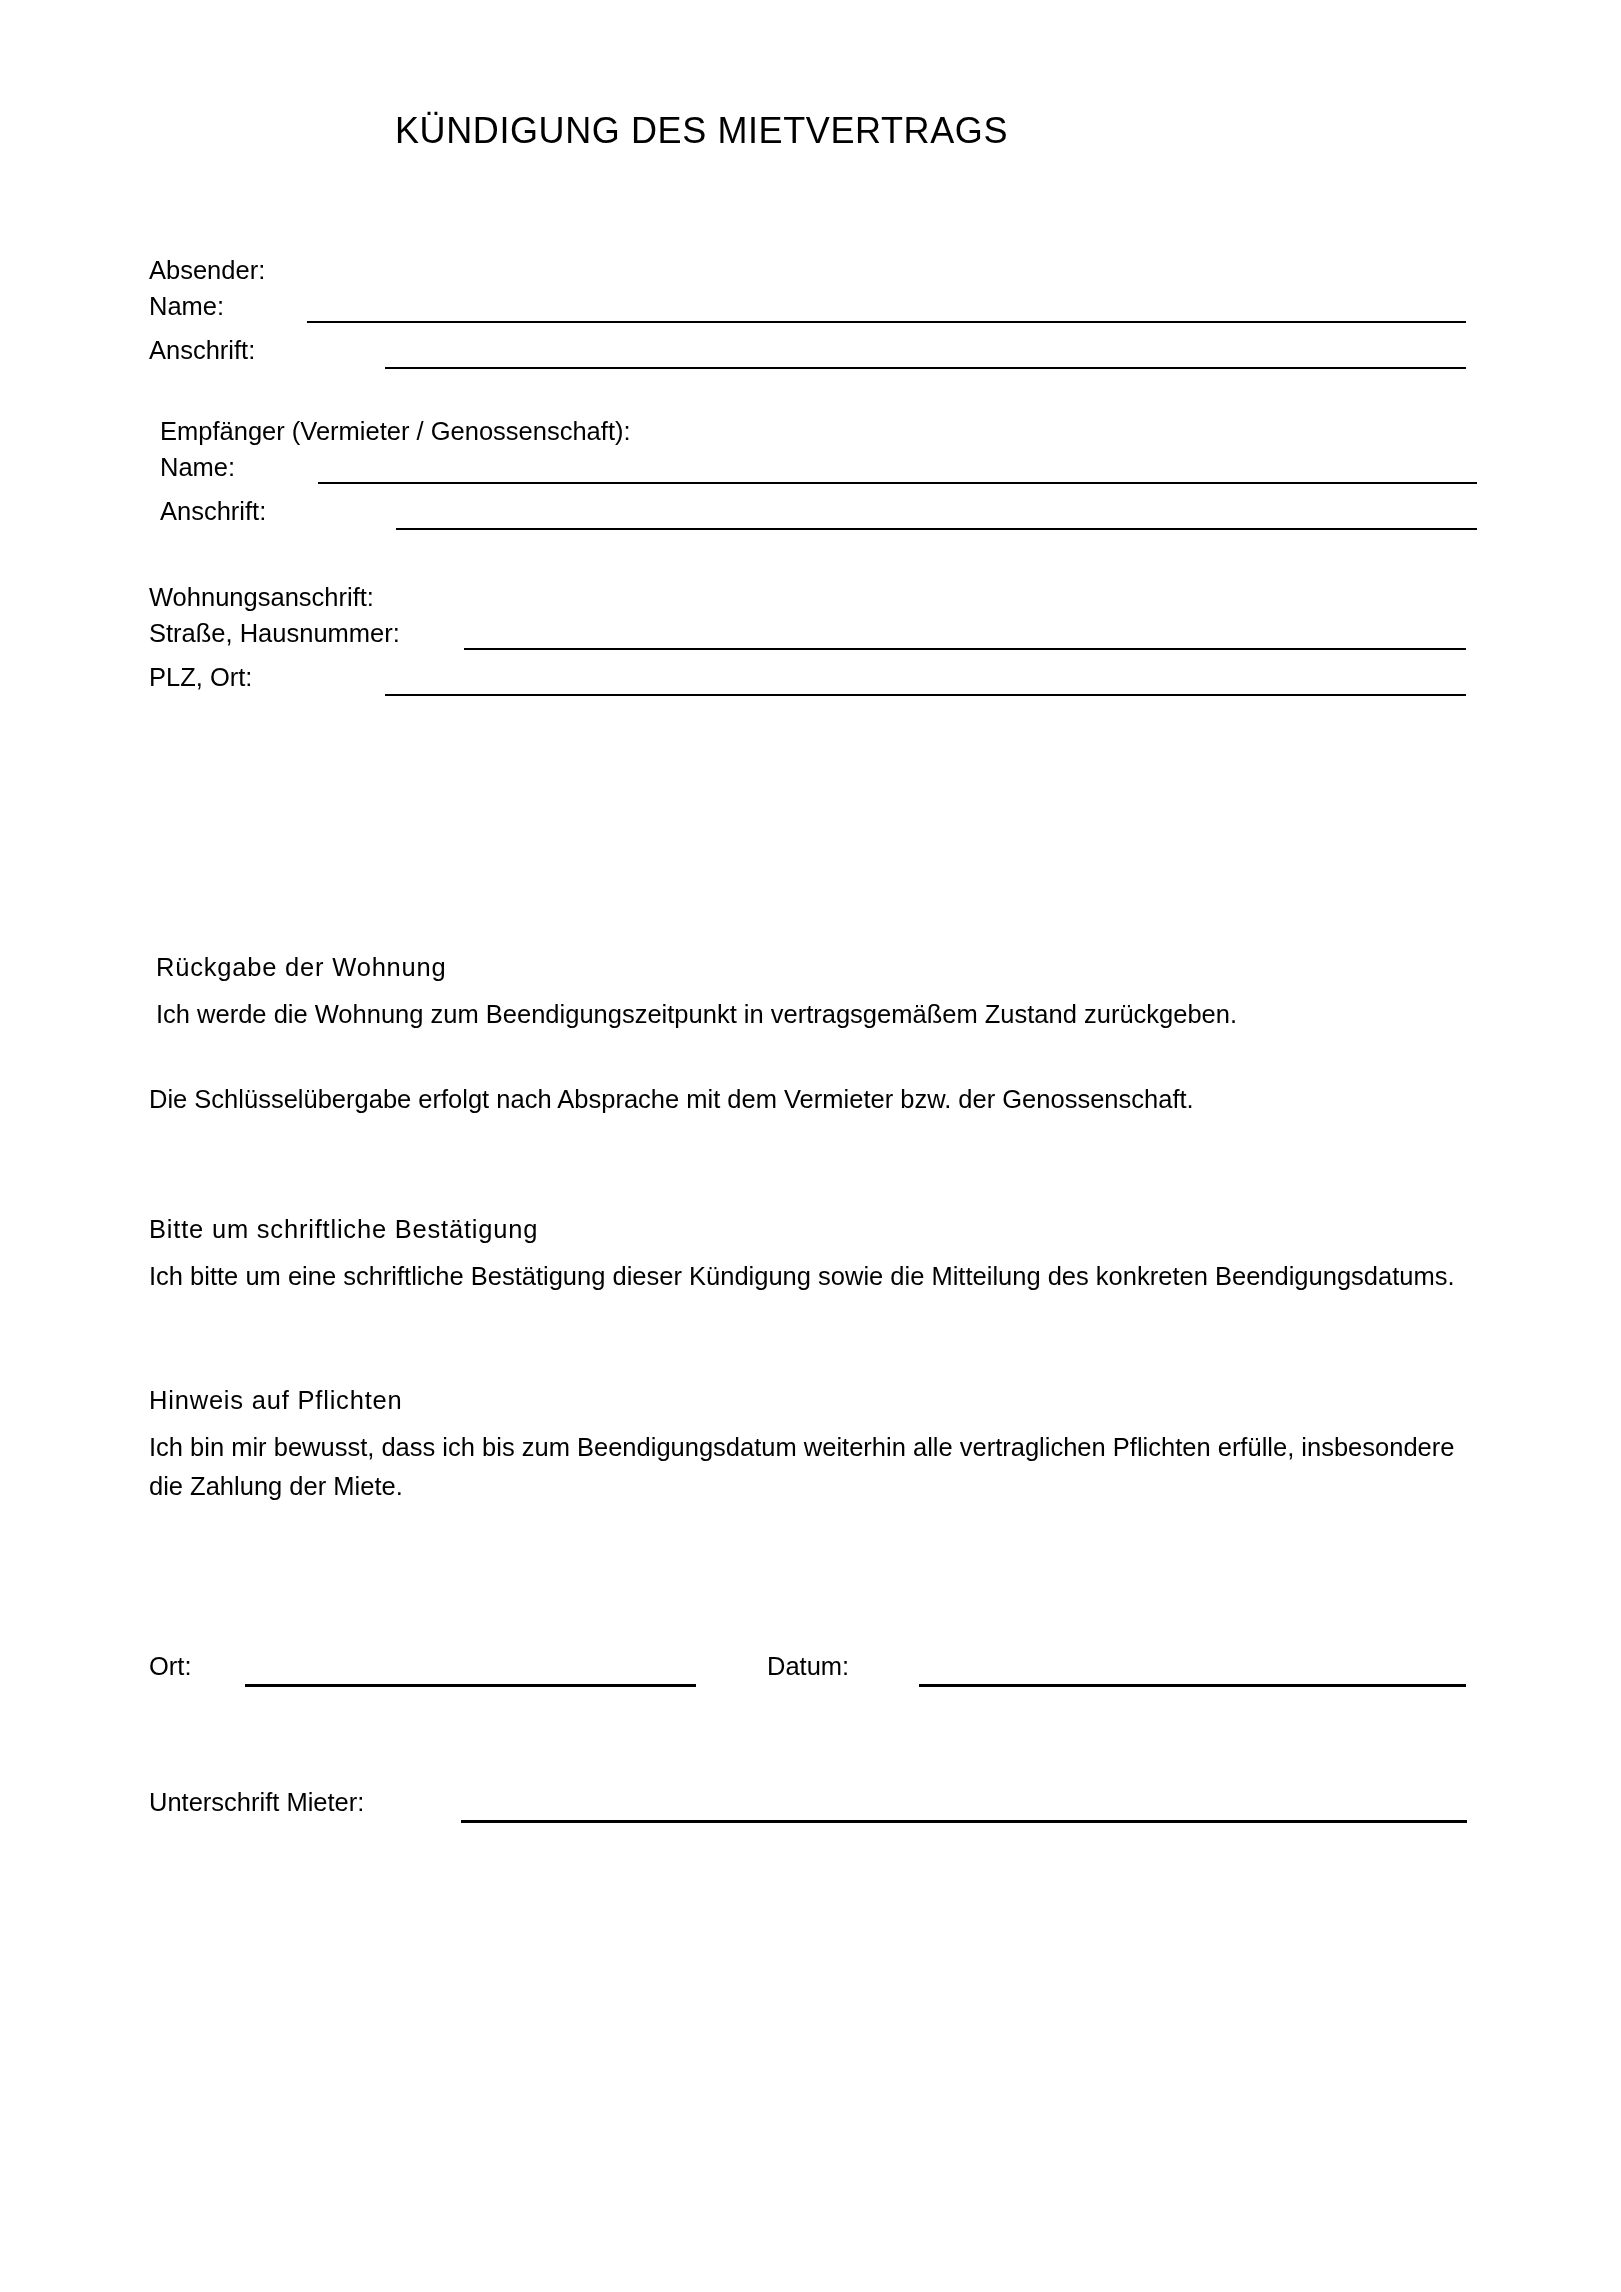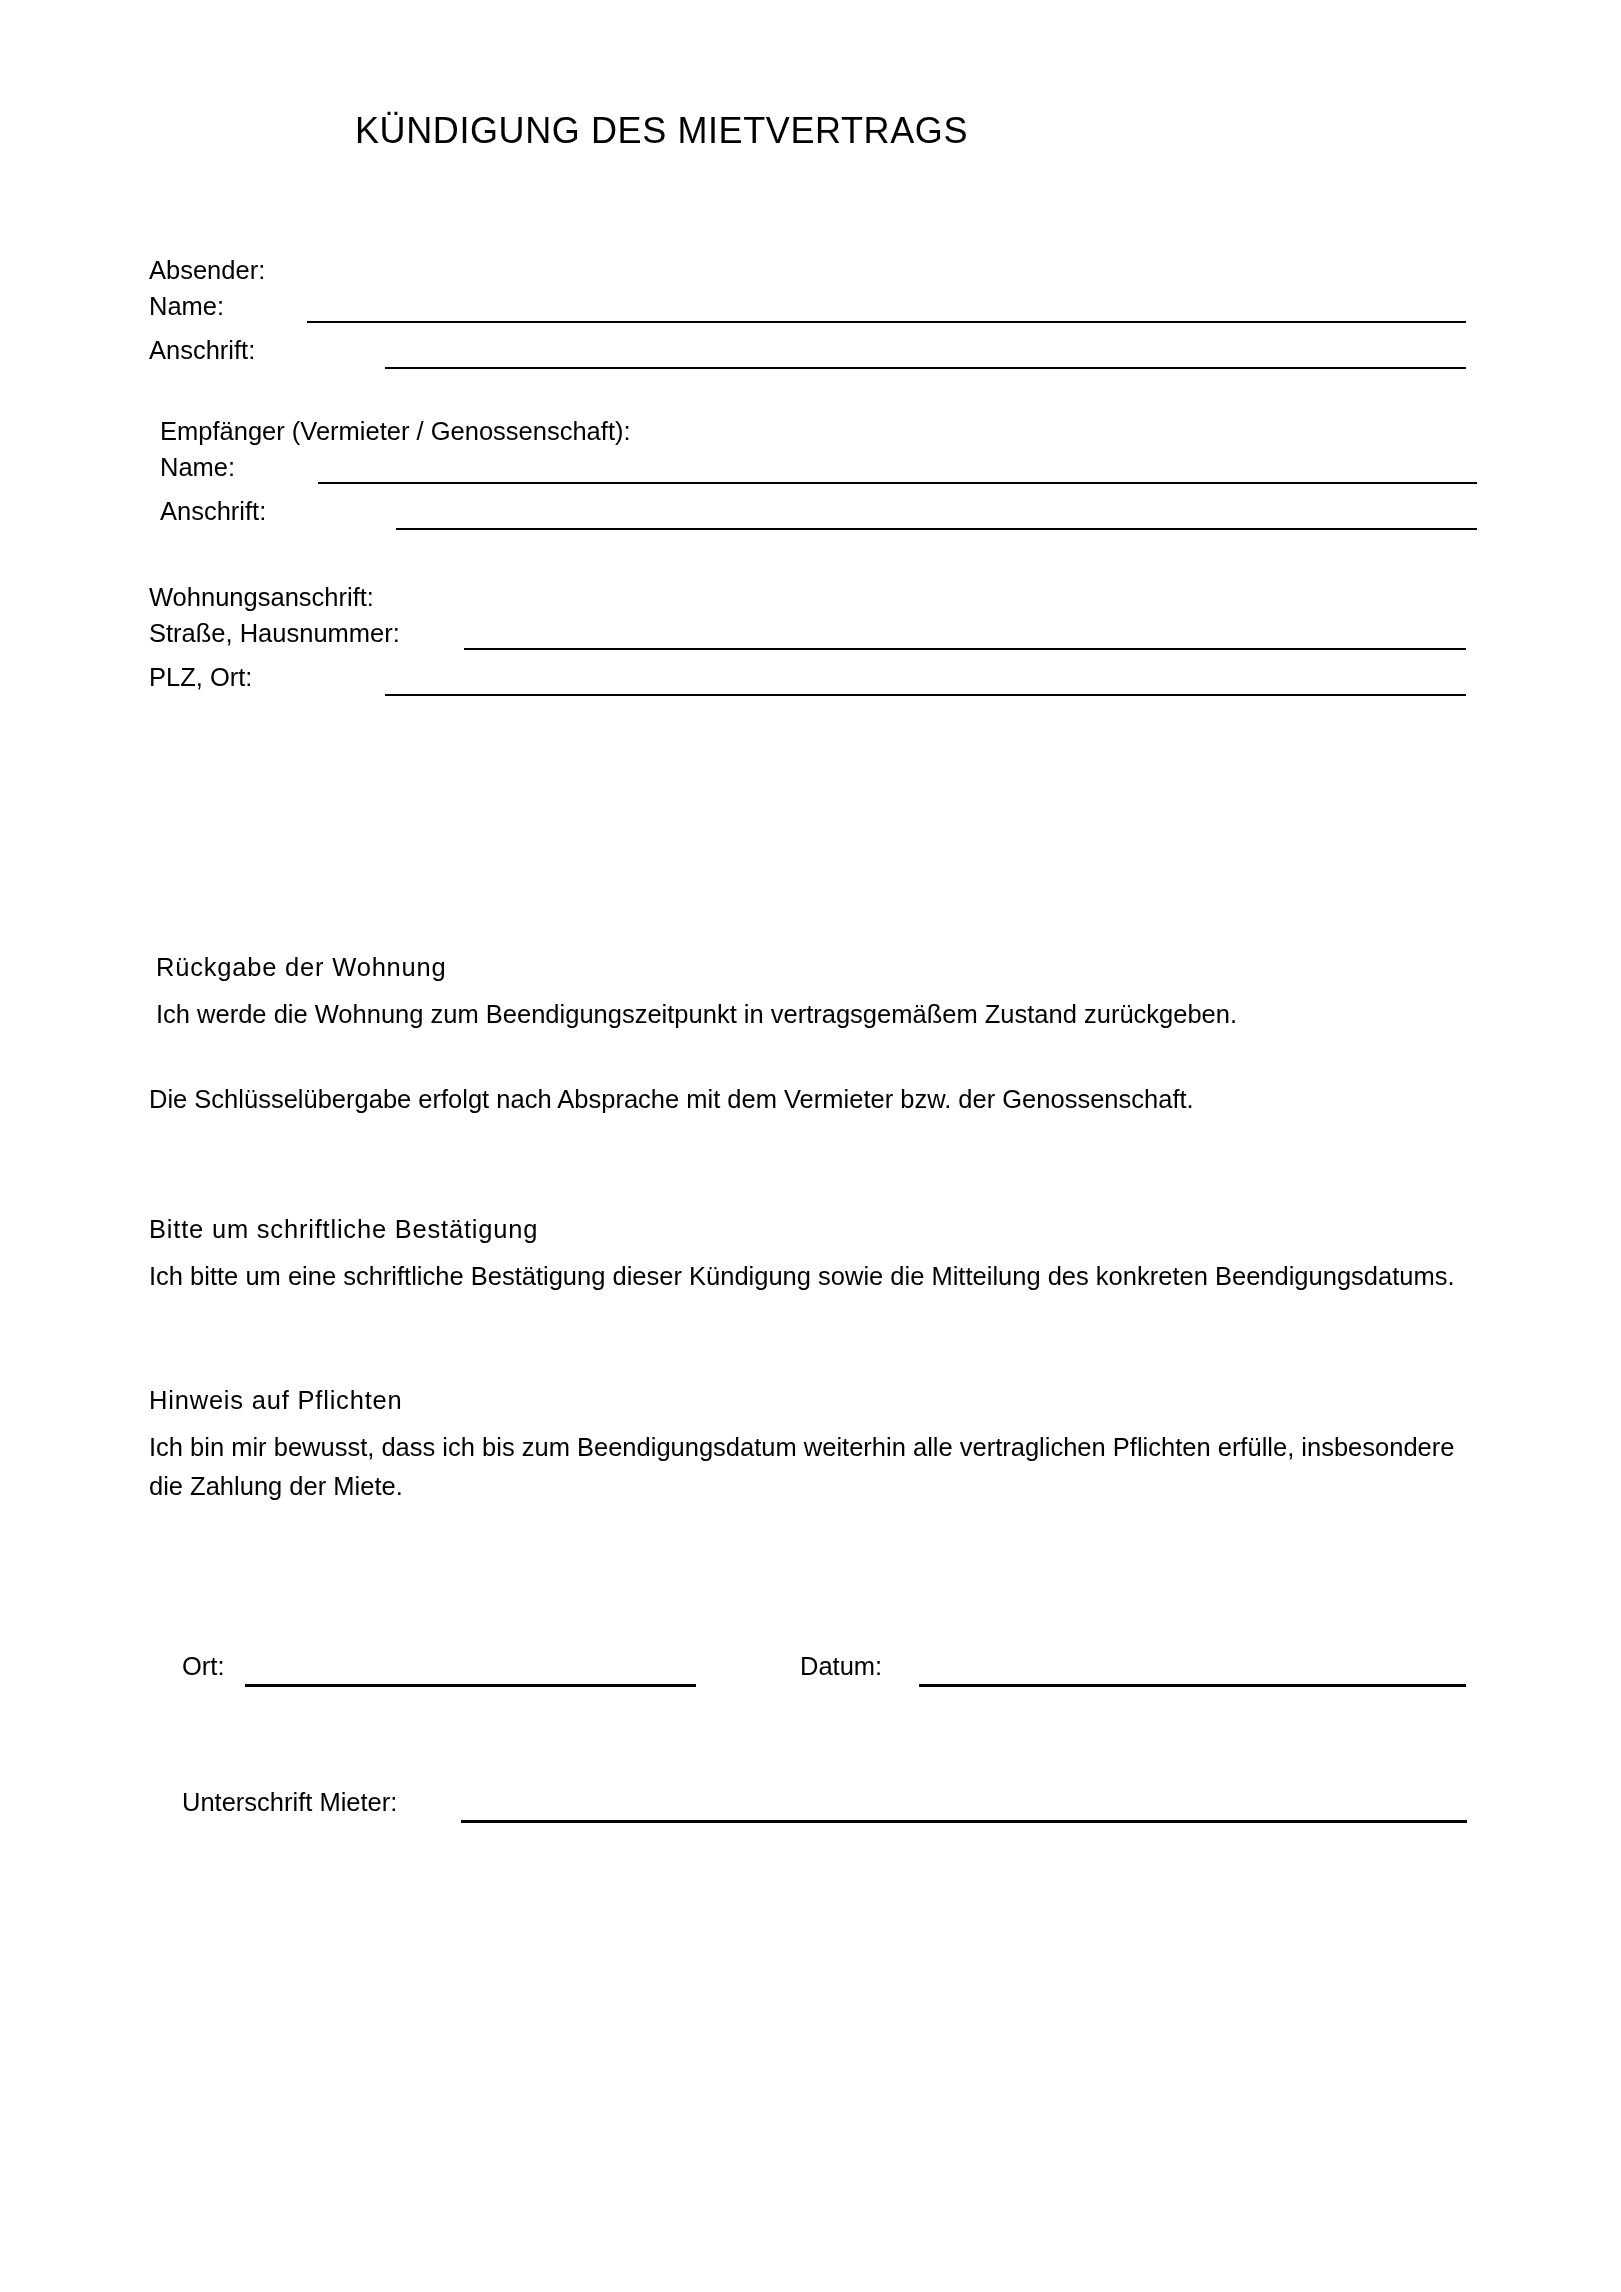"KÜNDIGUNG DES MIETVERTRAGS" .doc-title { padding-left: none -> 40px }
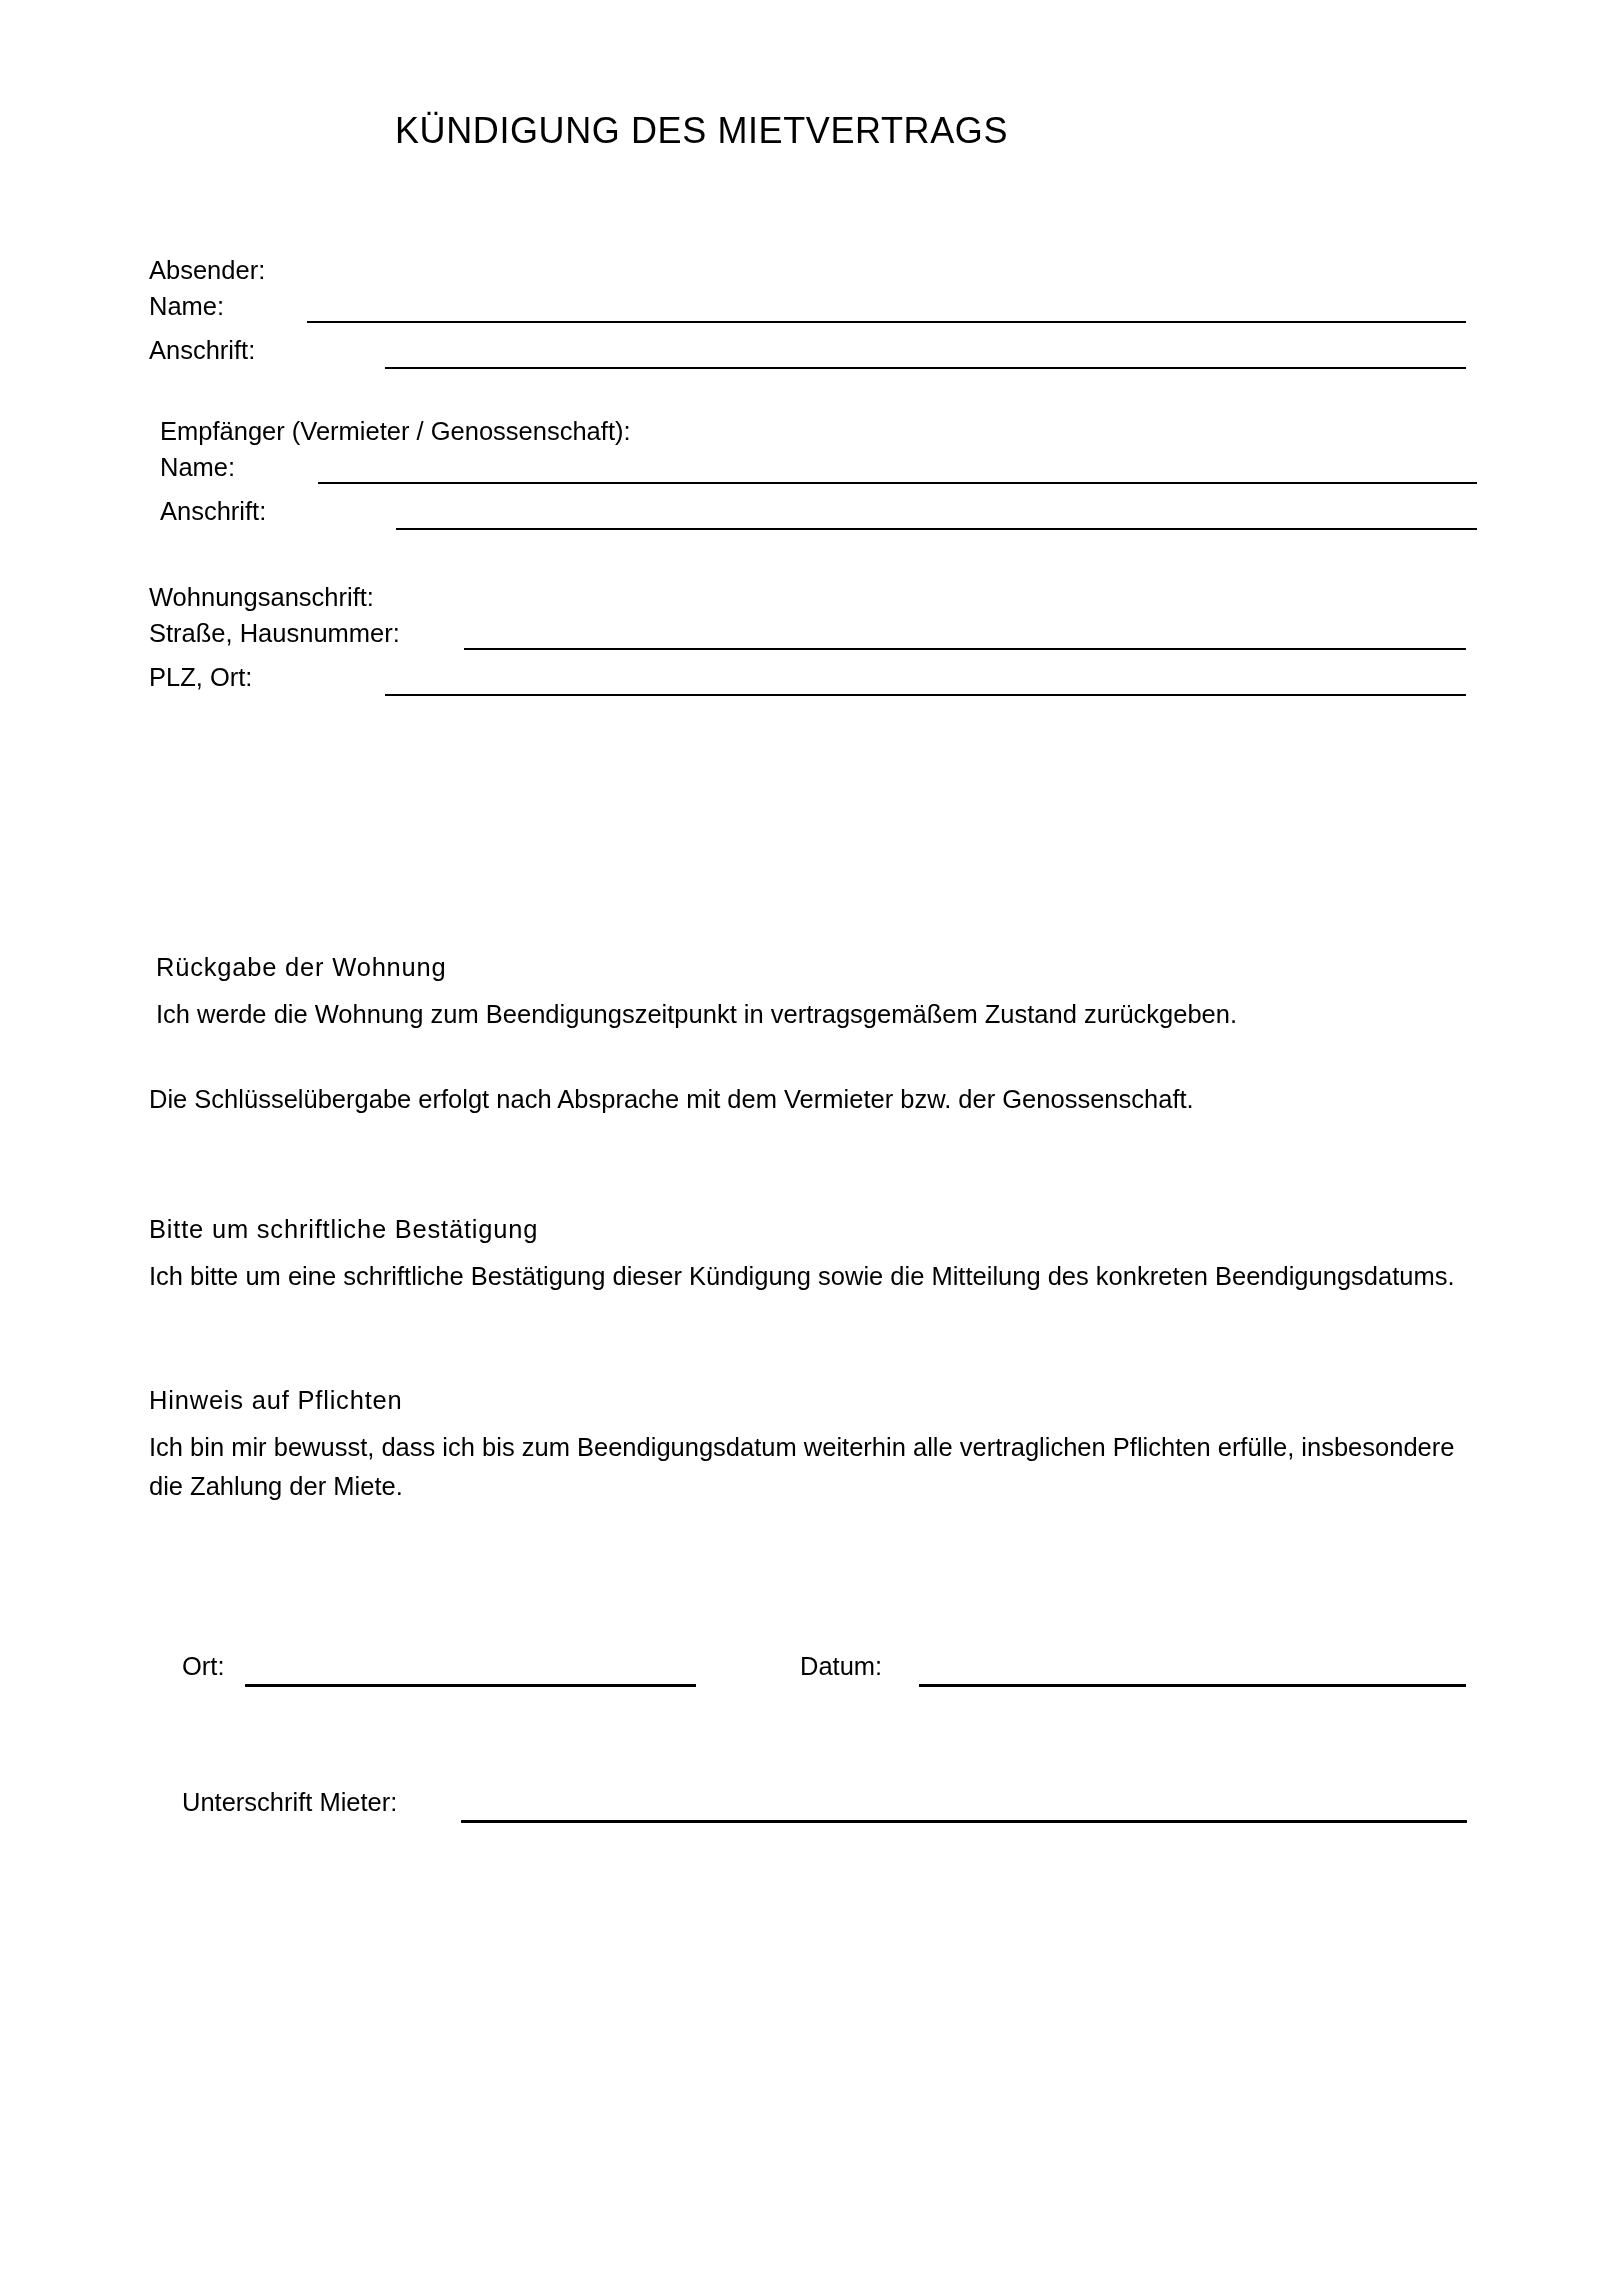"Ort:" .sig-label { margin-left: 33px -> none }
